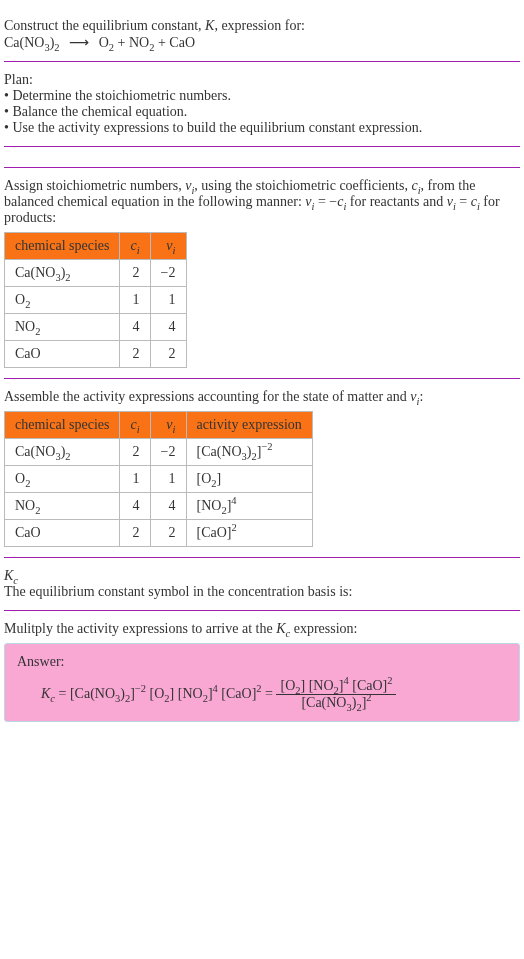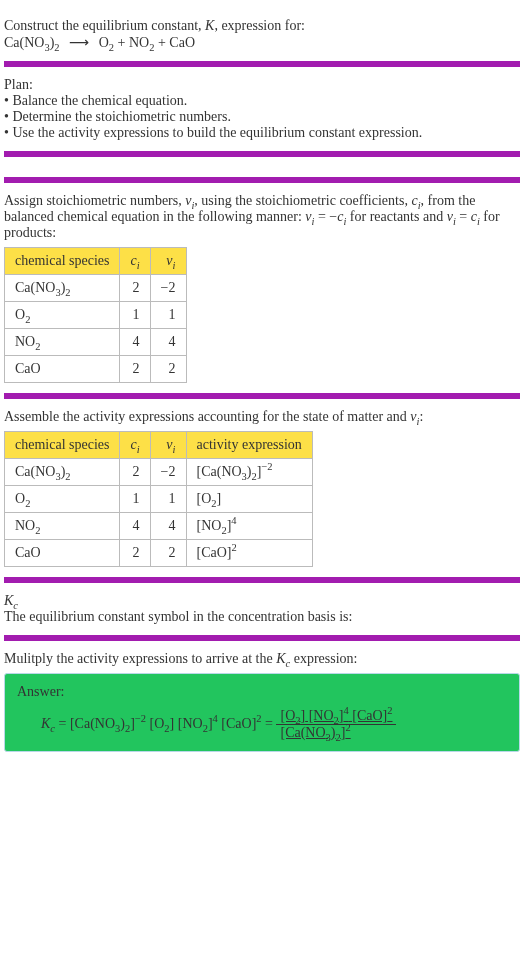"Construct the equilibrium constant, K," .section { border-bottom: 6px solid #a21caf -> 1px solid #a21caf }
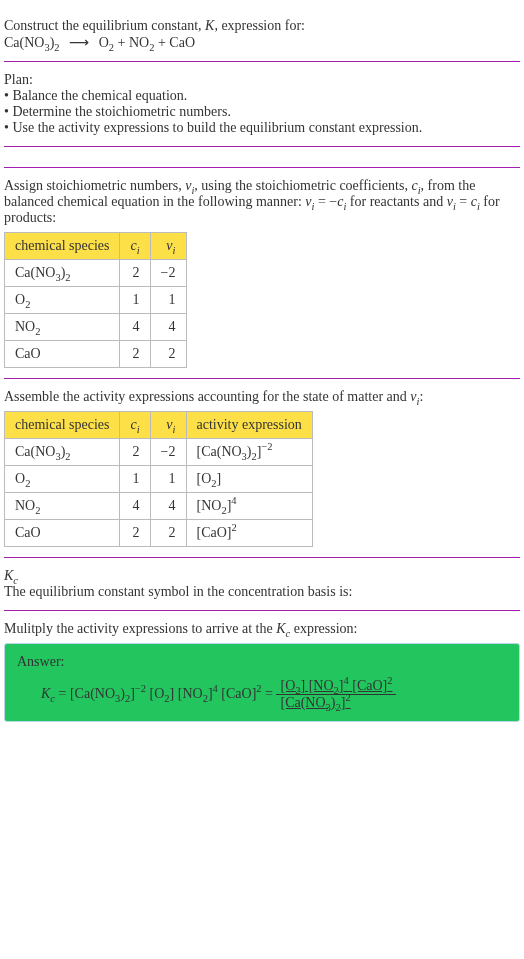"Balance the chemical equation." li { order: before "Determine the stoichiometric numbers." -> after "Determine the stoichiometric numbers." }
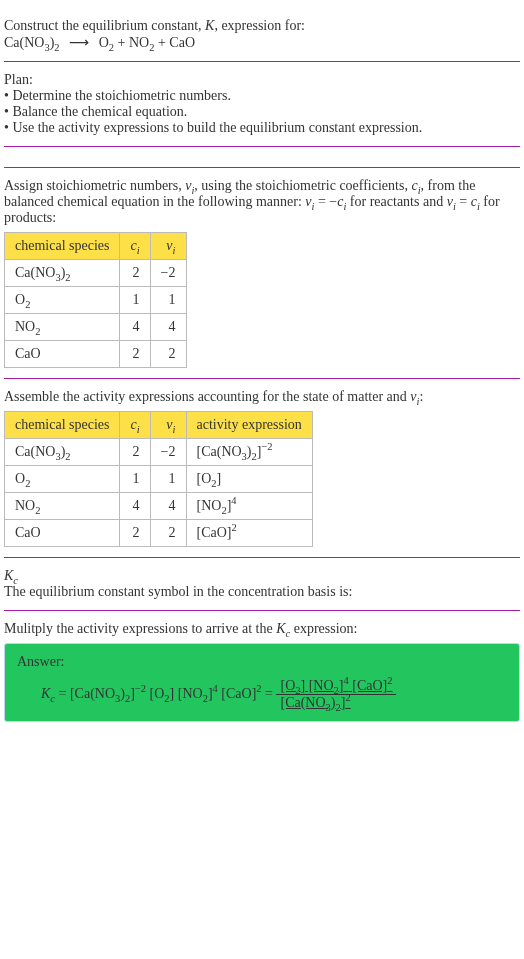"chemical species" th { background: #fde047 -> #f97316 }
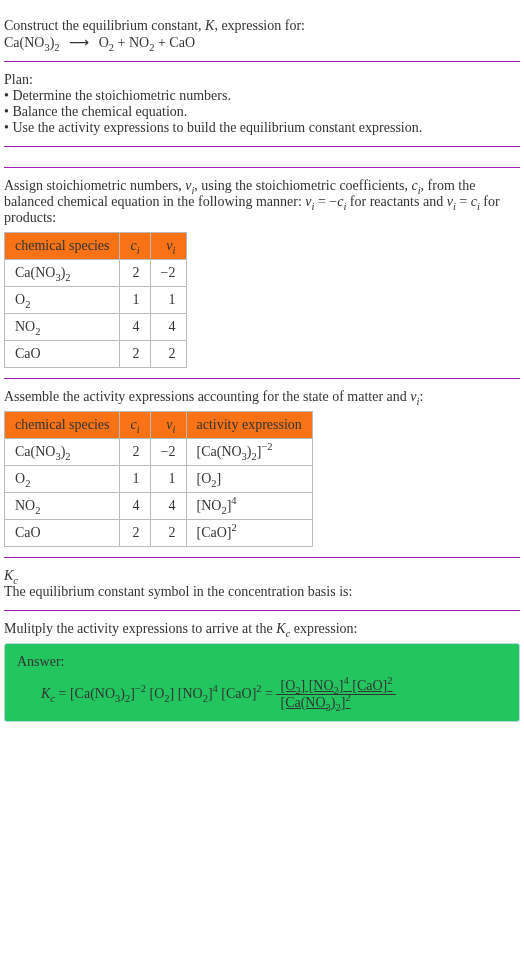"Answer:" .answer-box { background: #22c55e -> #f9a8d4 }
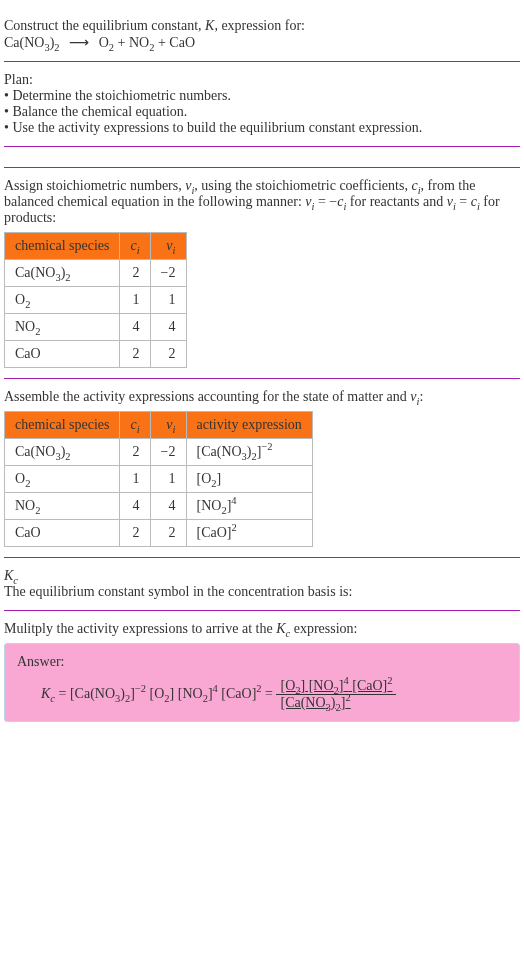"[O2] [NO2]4 [CaO]2" .frac { text-align: left -> center; text-decoration: underline -> none }
